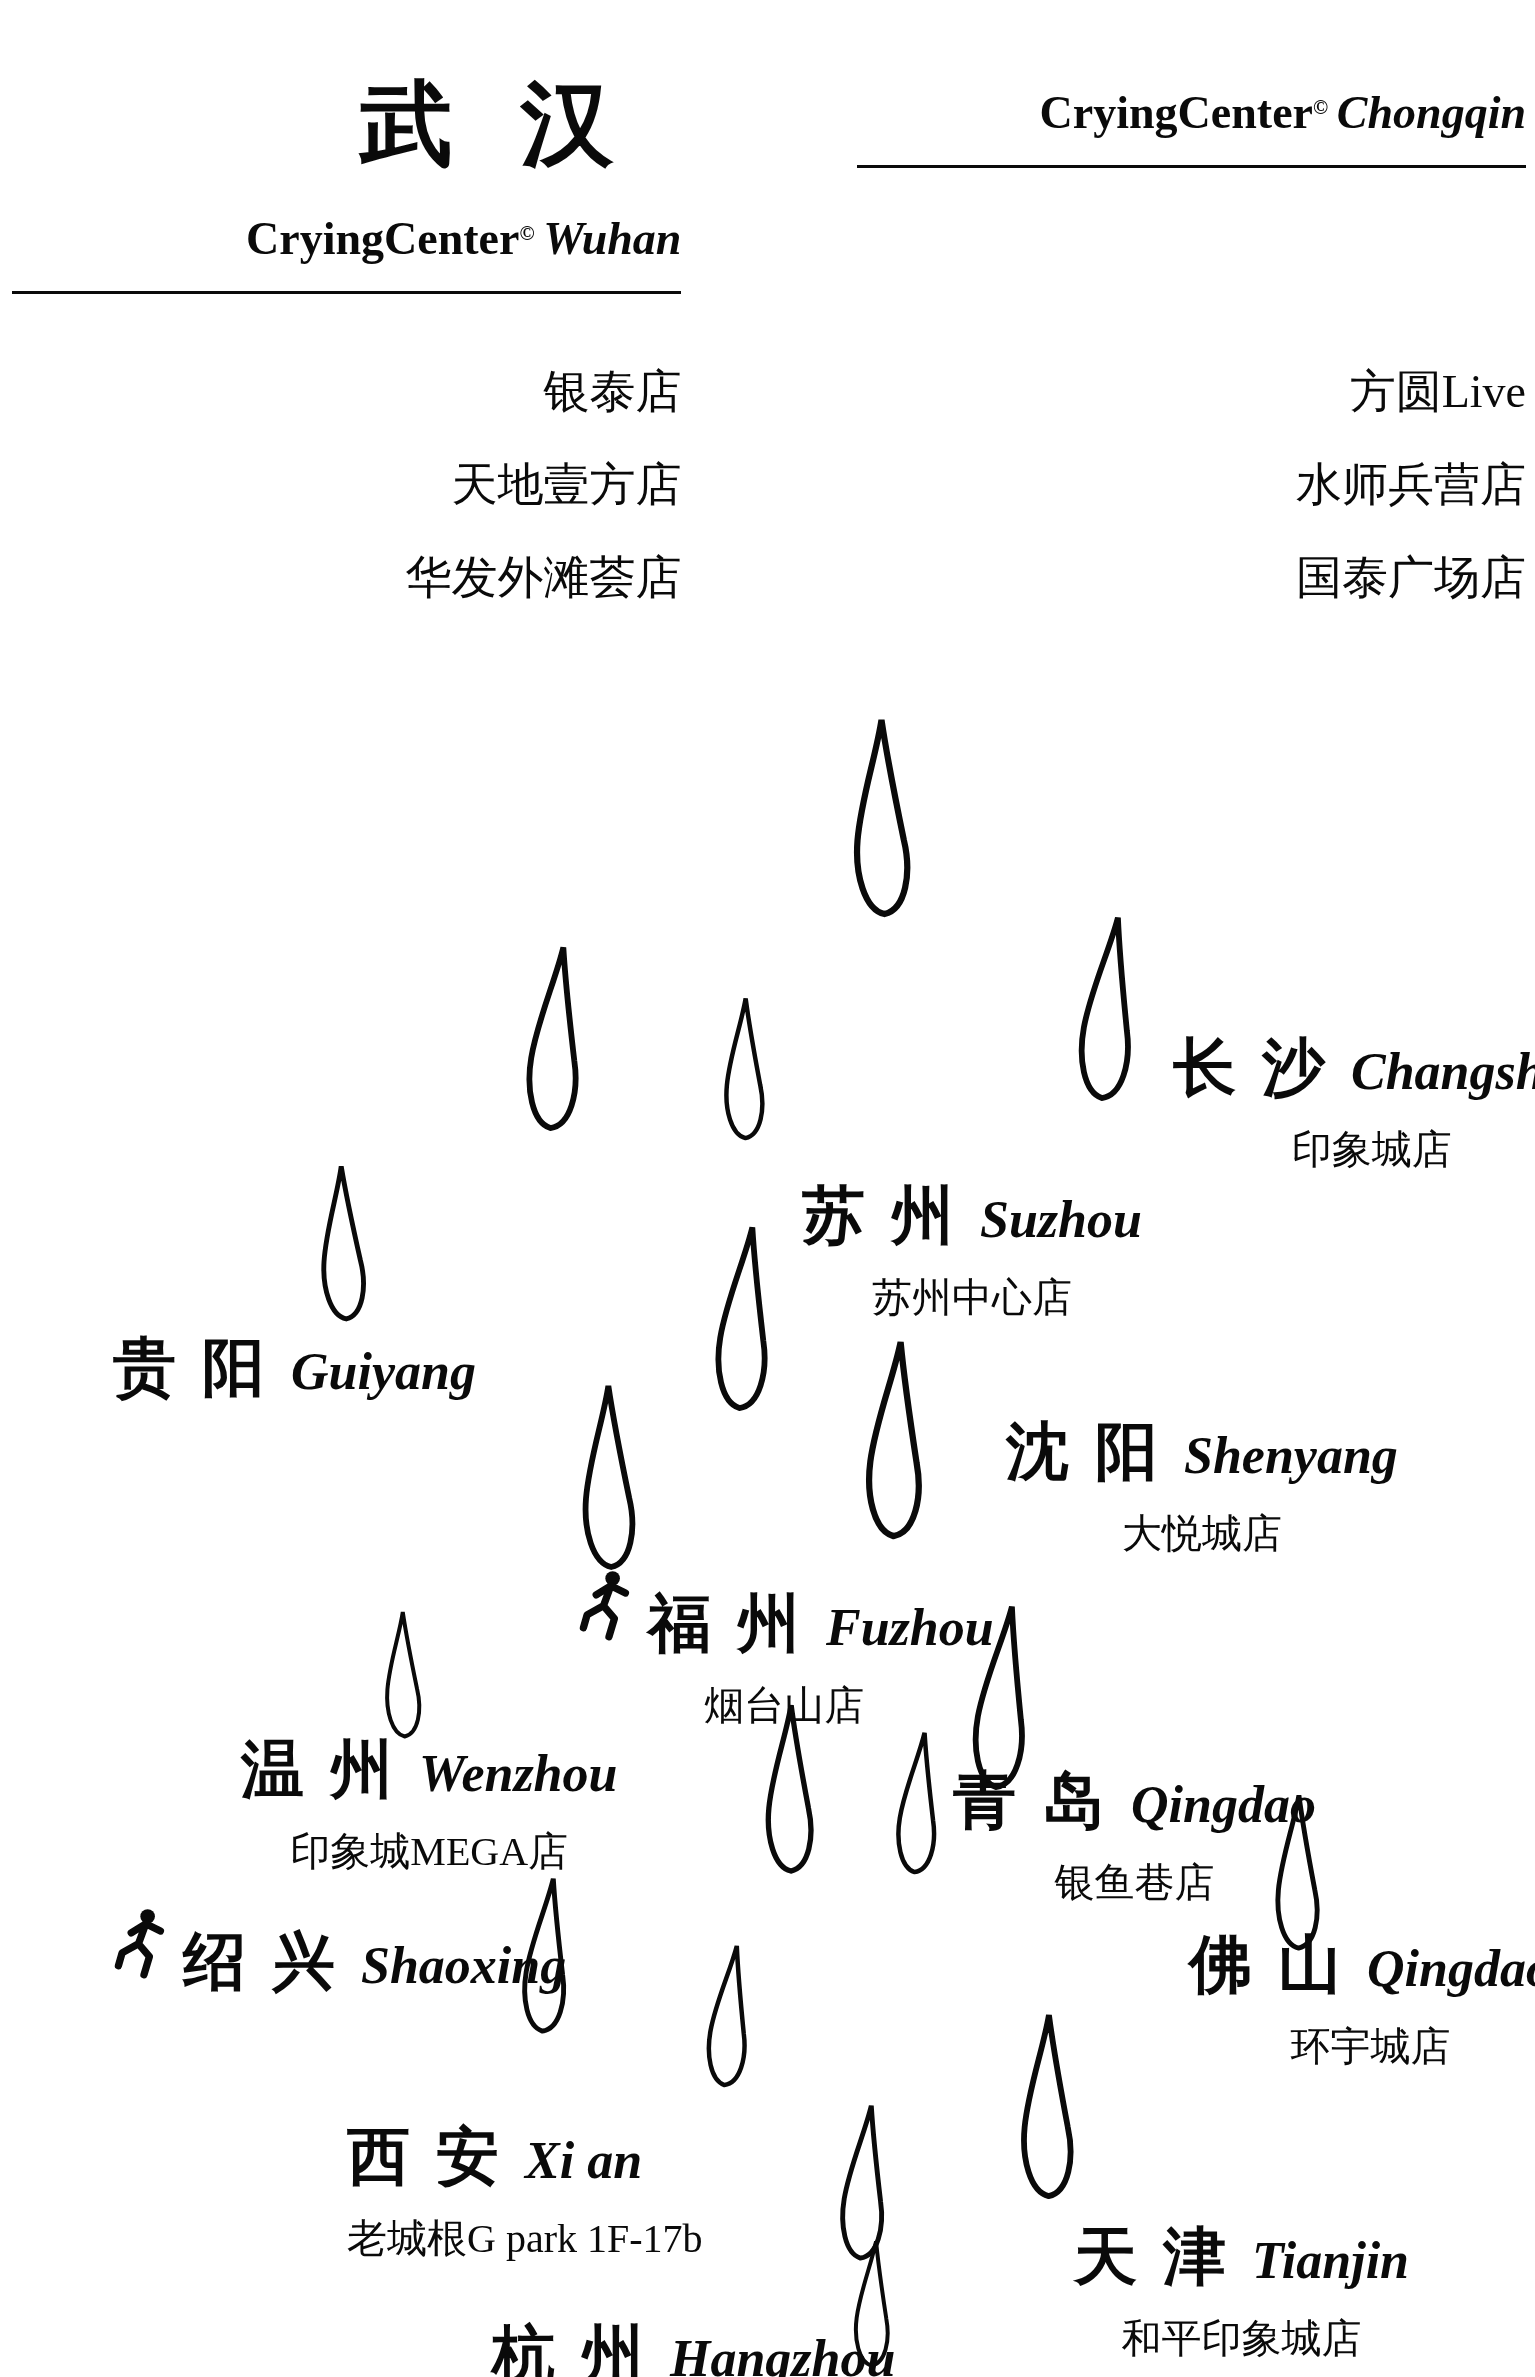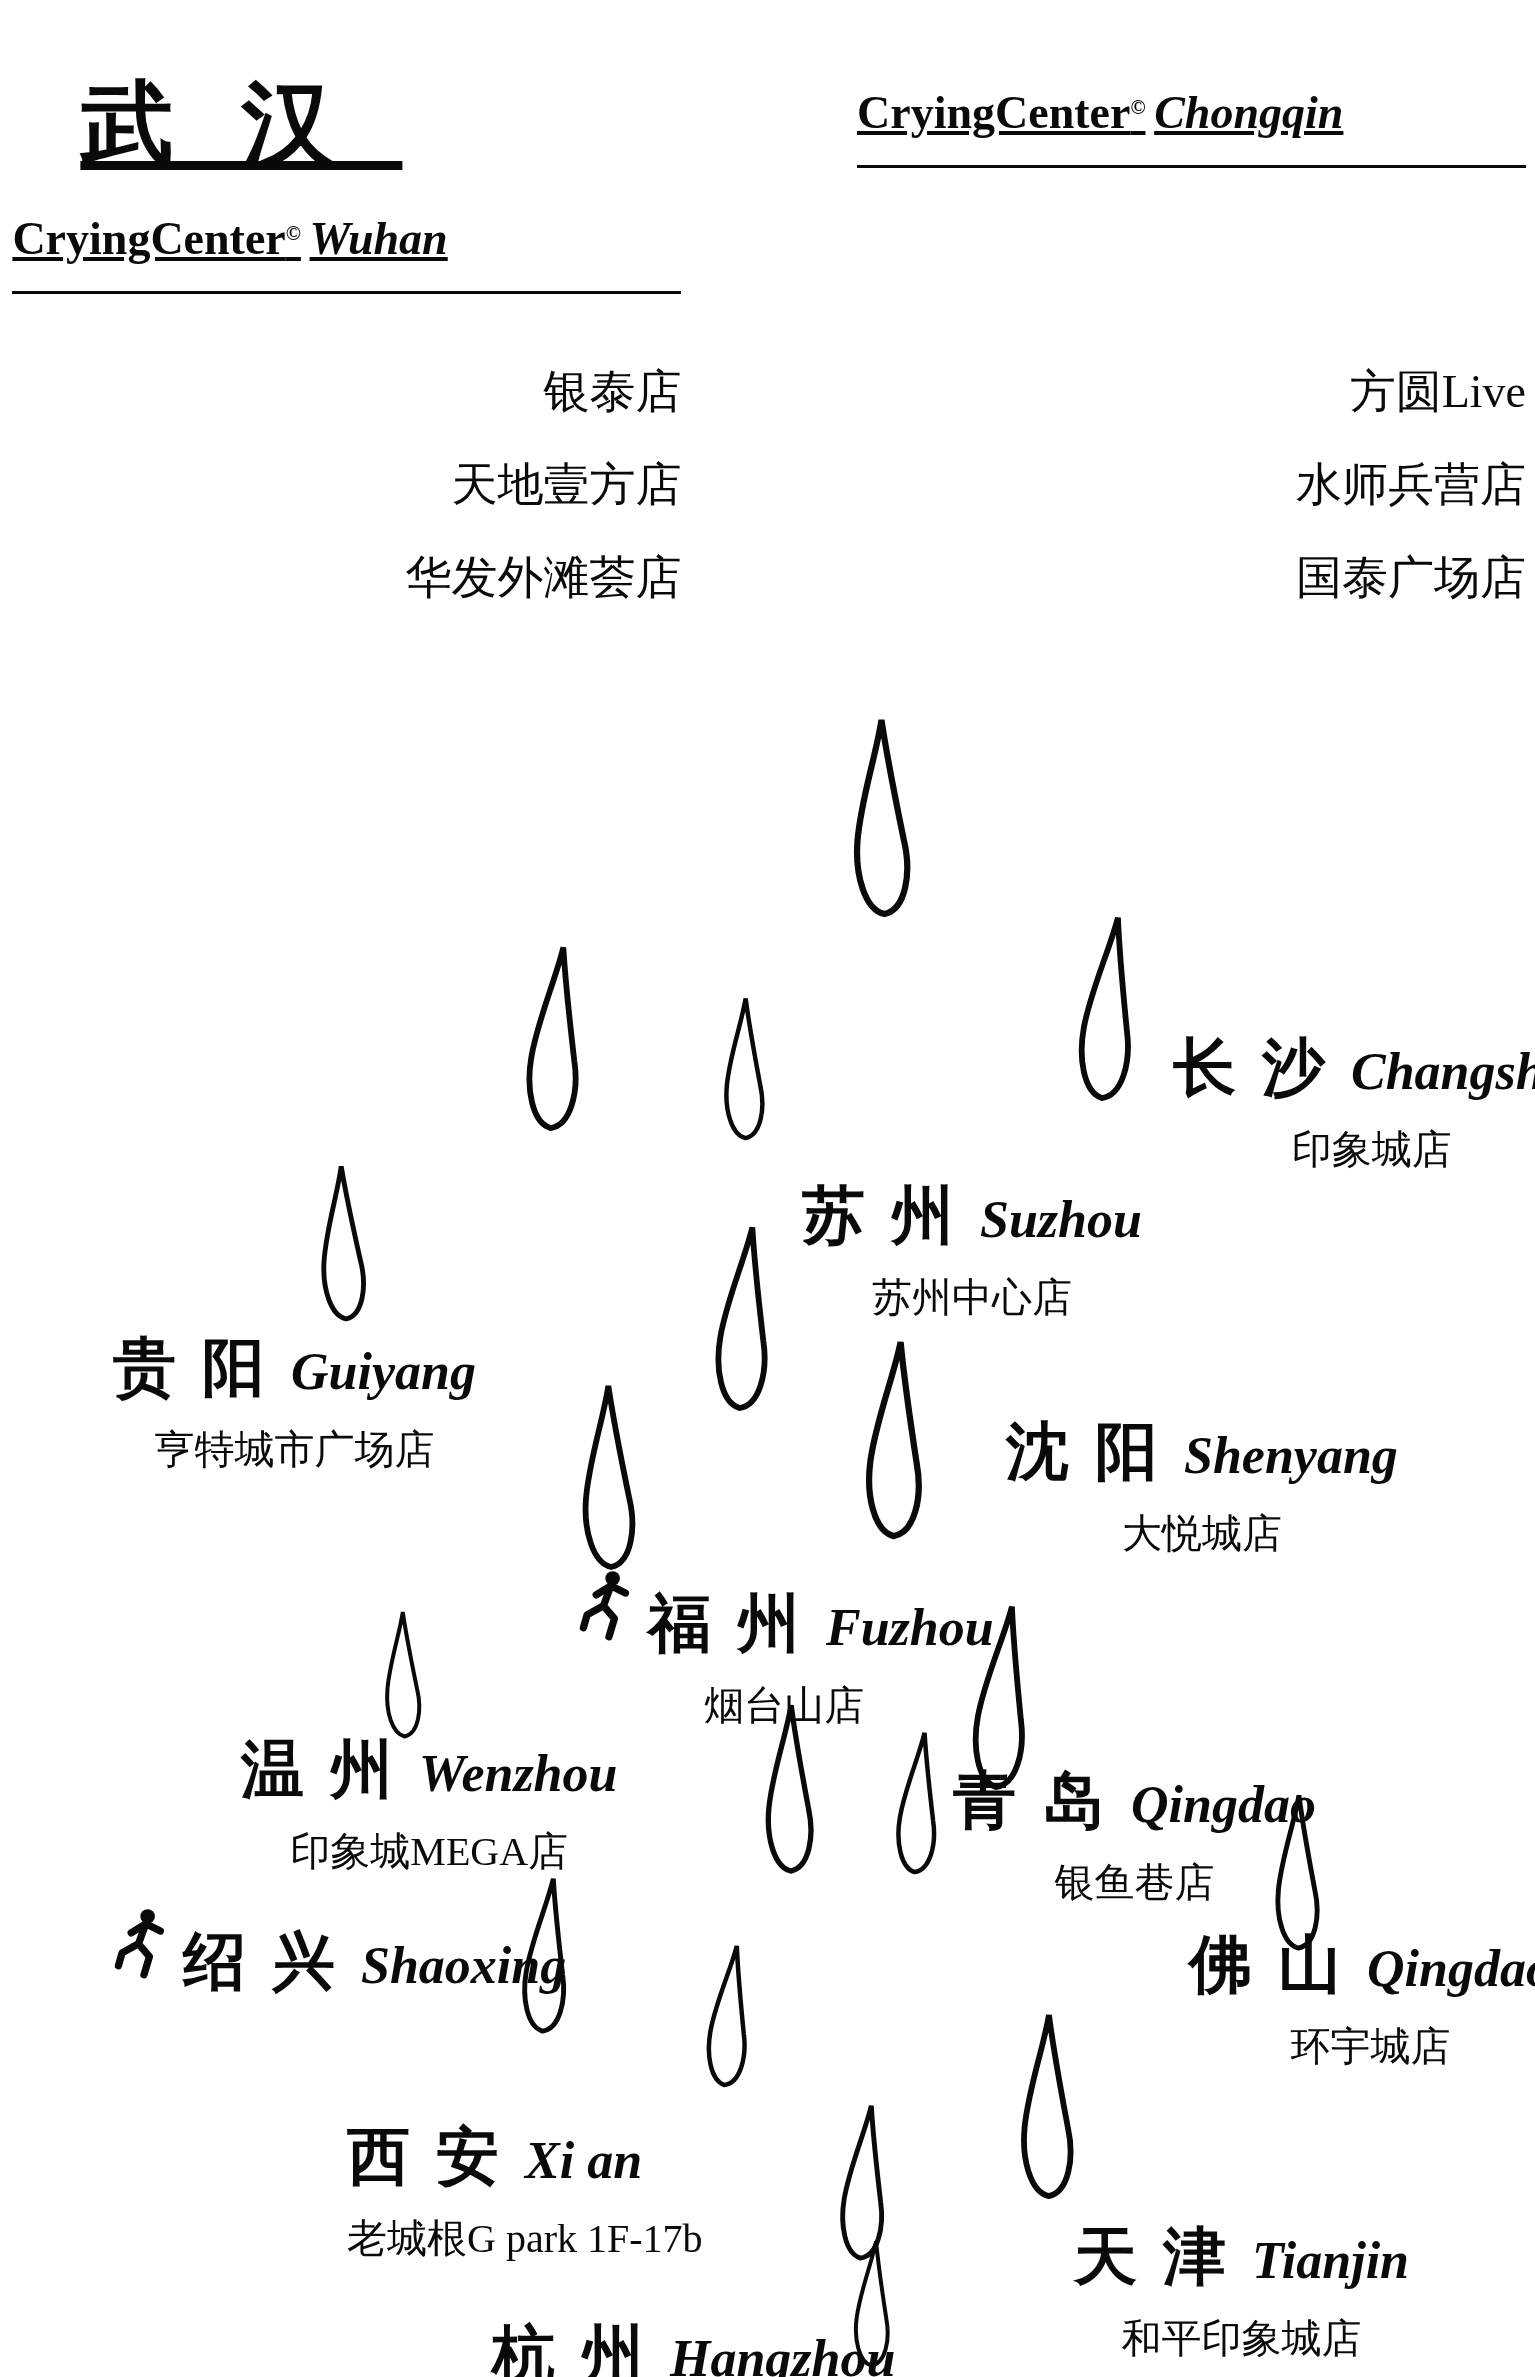"武汉" .header { text-align: left -> right; text-decoration: underline -> none }
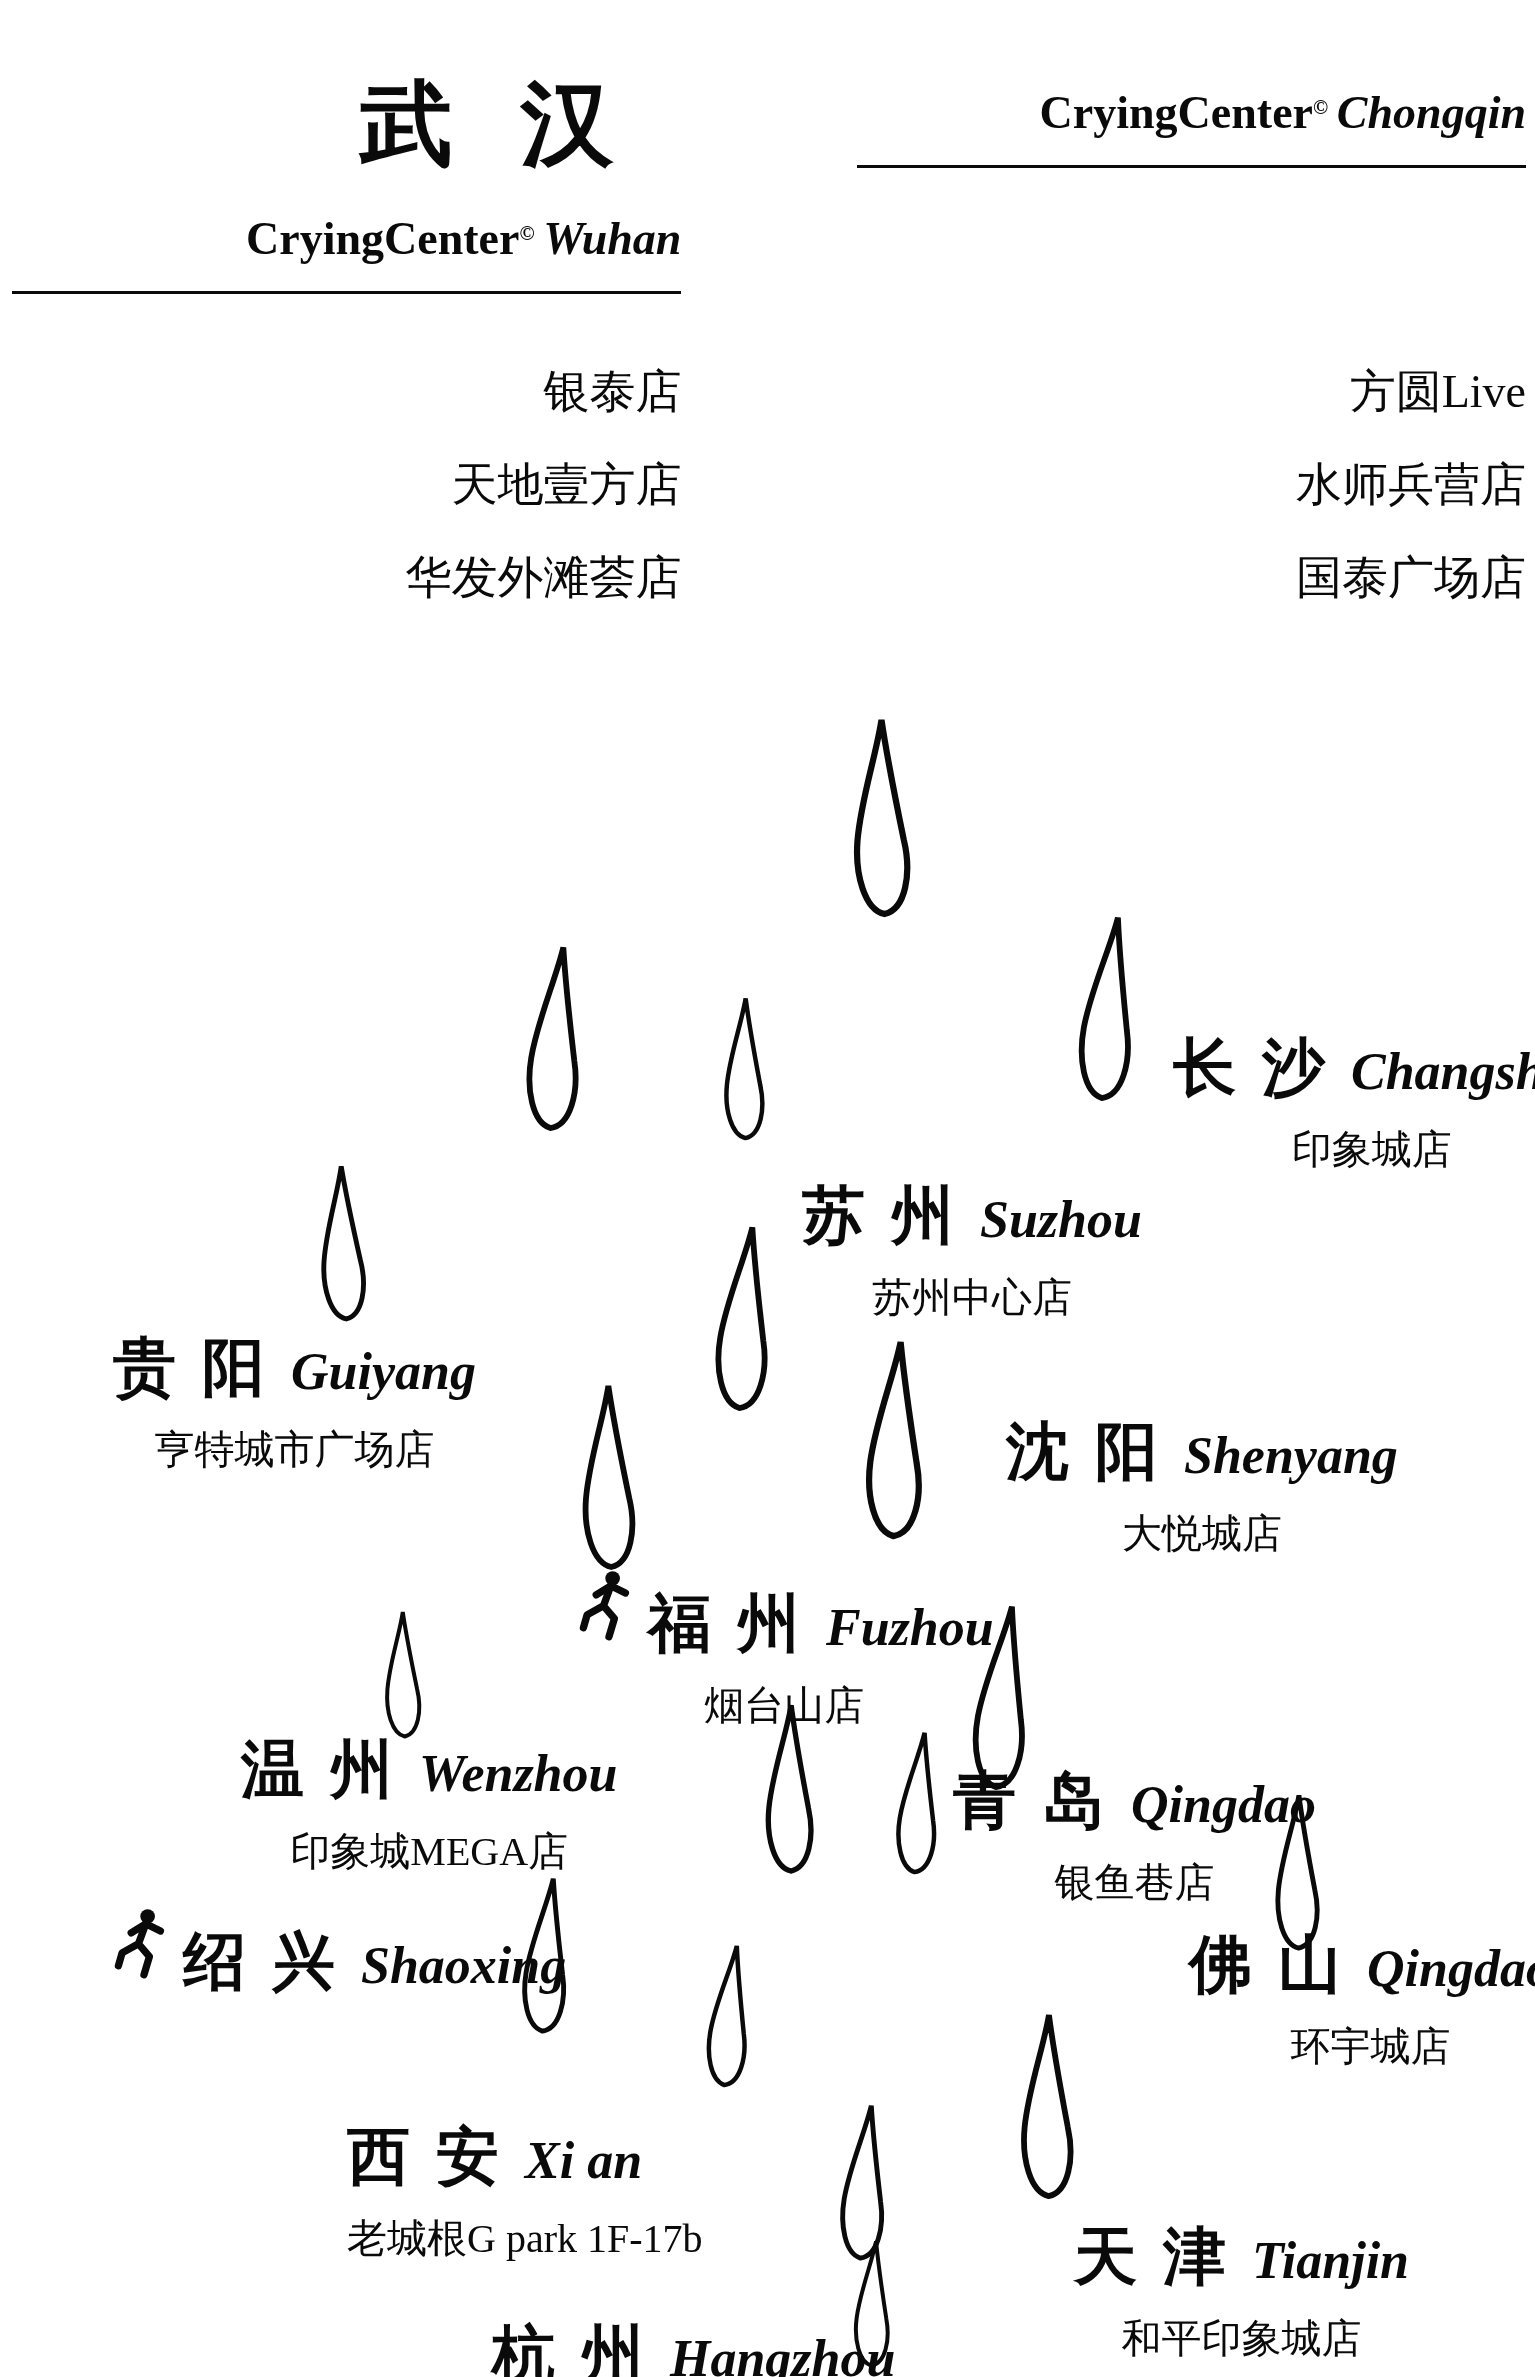"亨特城市广场店" div.city-store { html: <div>亨特城市广场店</div> -> none }
